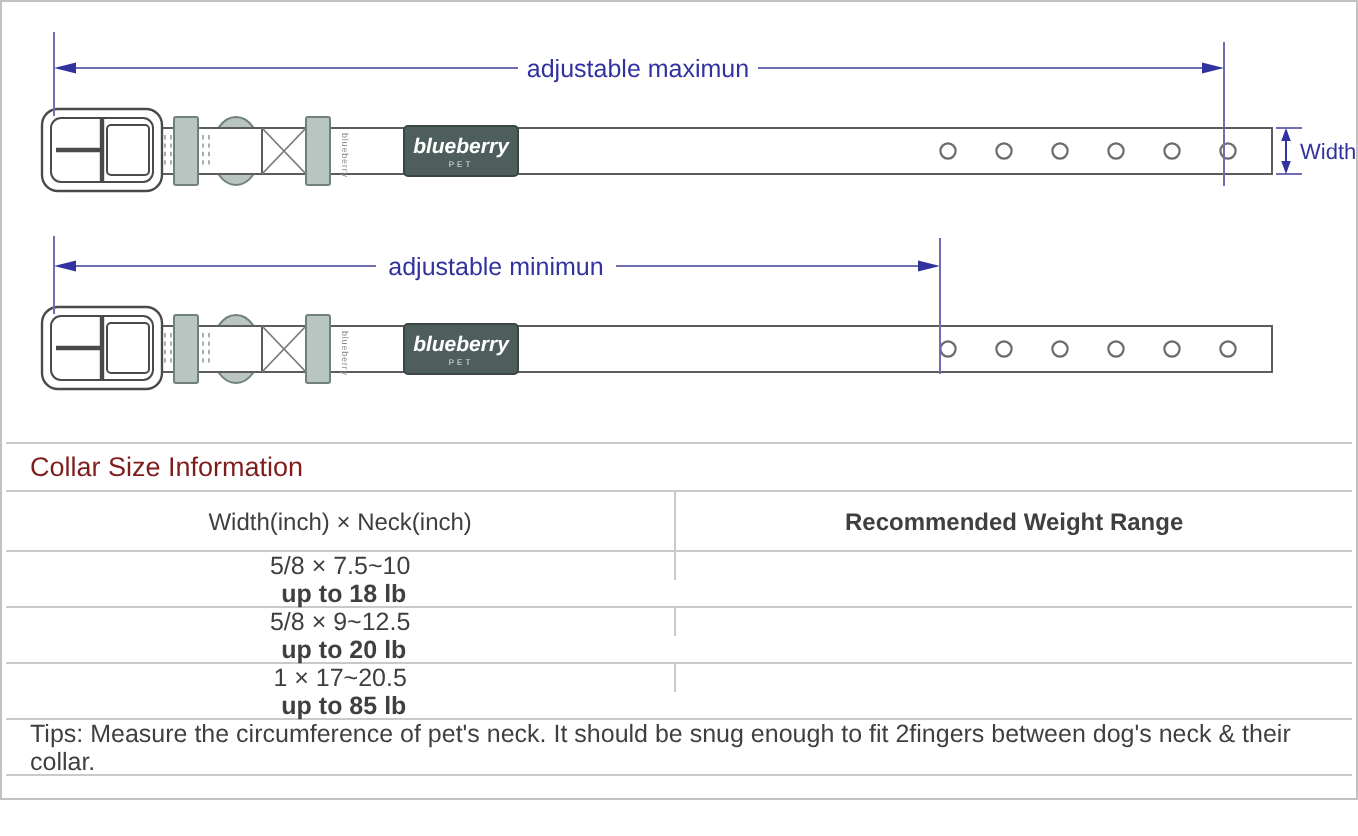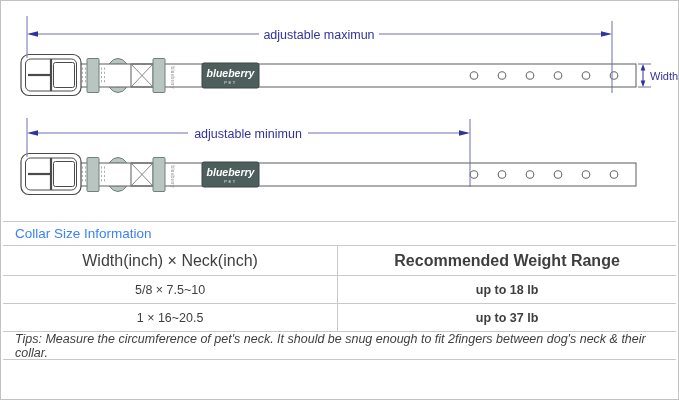"Collar Size Information" .t-title { color: #3b82f6 -> #7f1d1d }
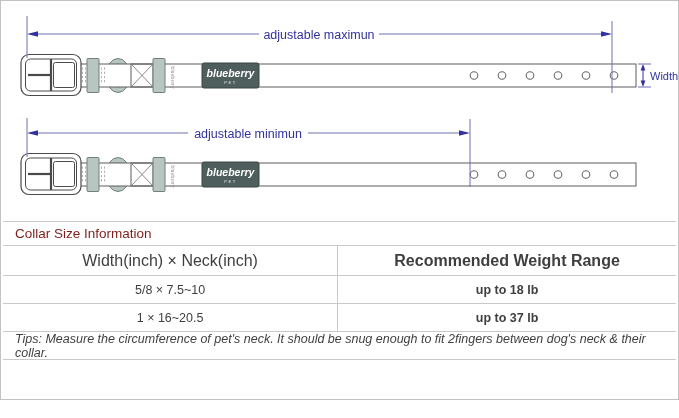"Width(inch) × Neck(inch)" .t-head { font-size: 16px -> 12px }
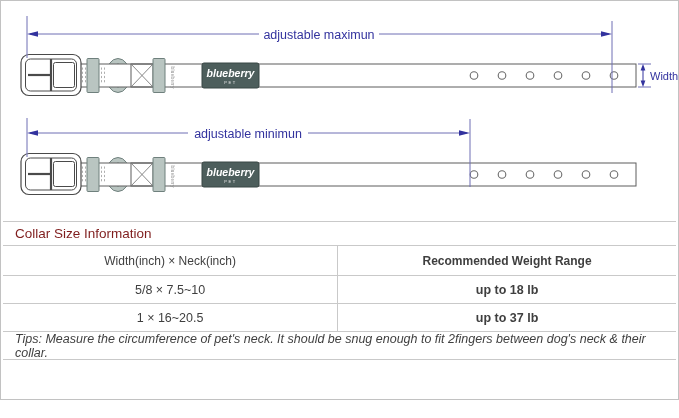"5/8 × 7.5~10" .t-data { flex-direction: none -> column }
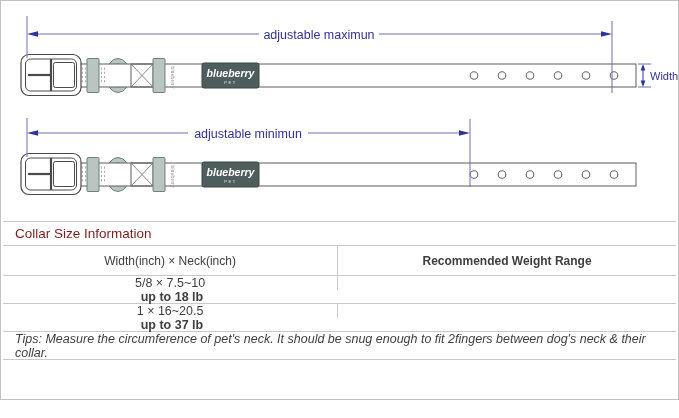"5/8 × 9~12.5" div.t-row { html: none -> <div> <div>5/8 × 9~12.5</div> <div>up to 20 lb</div> </div> }
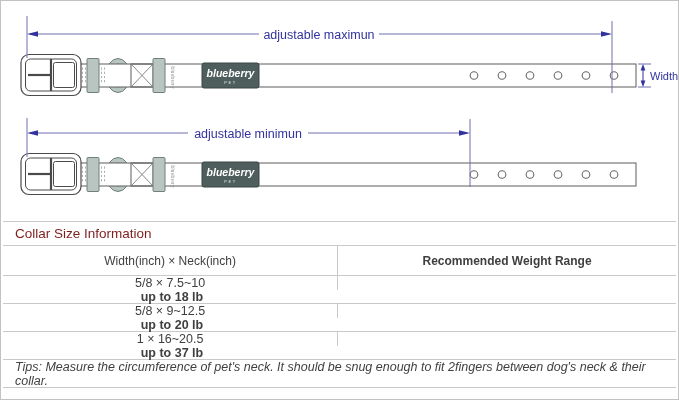"1 × 16~20.5" div.t-cell { text: 16 -> 17 }
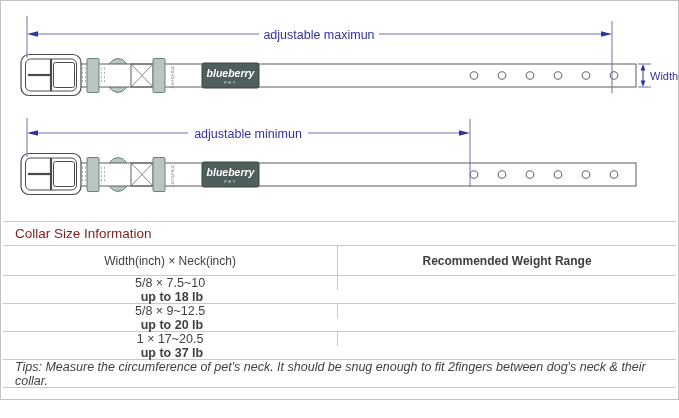"up to 37 lb" div.t-cell { text: 37 -> 85 }
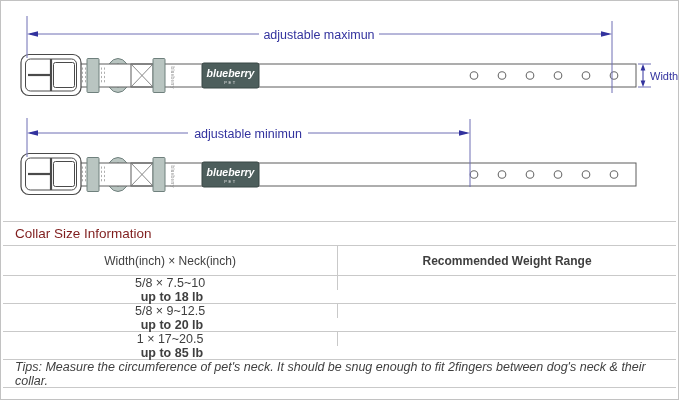"Tips: Measure the circumference of" .t-tips { font-style: italic -> none }
